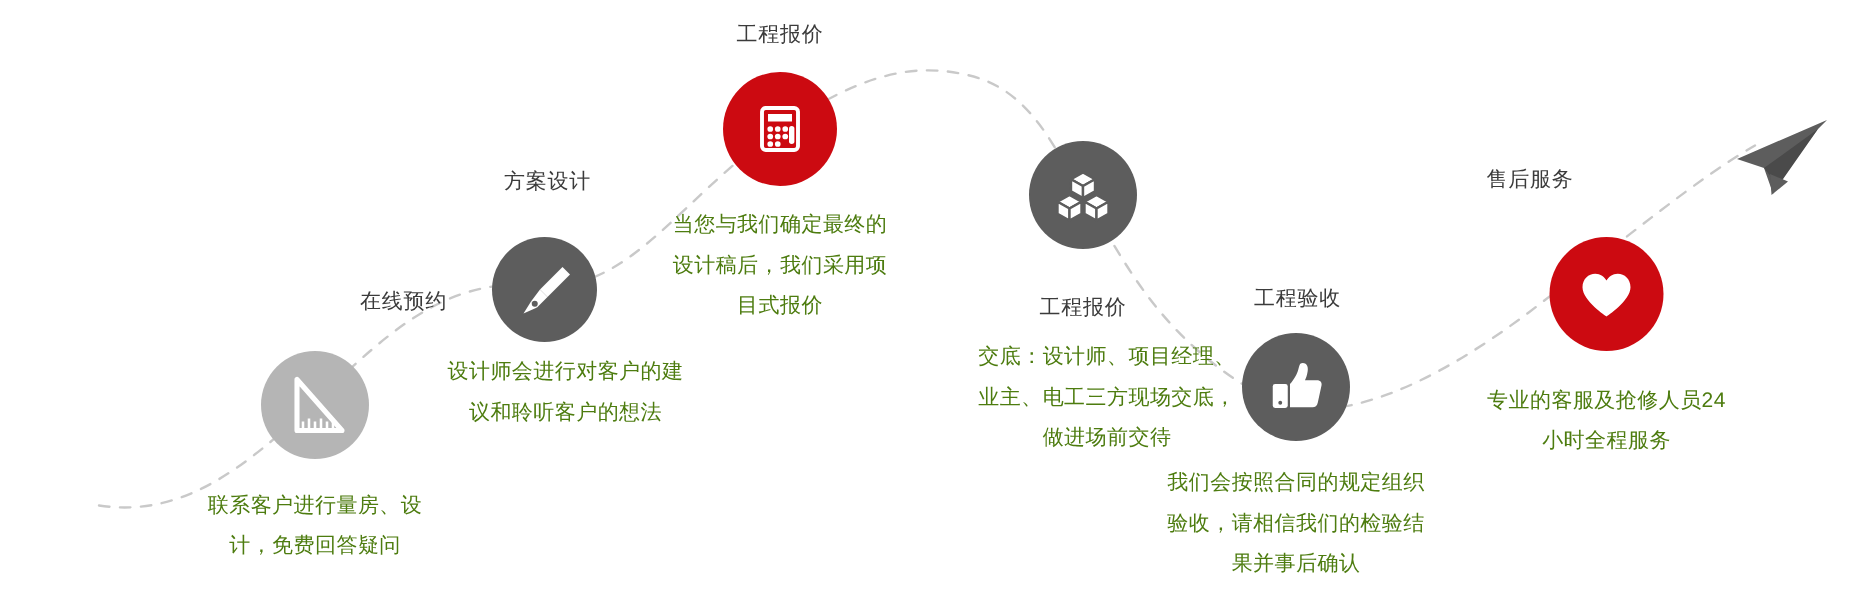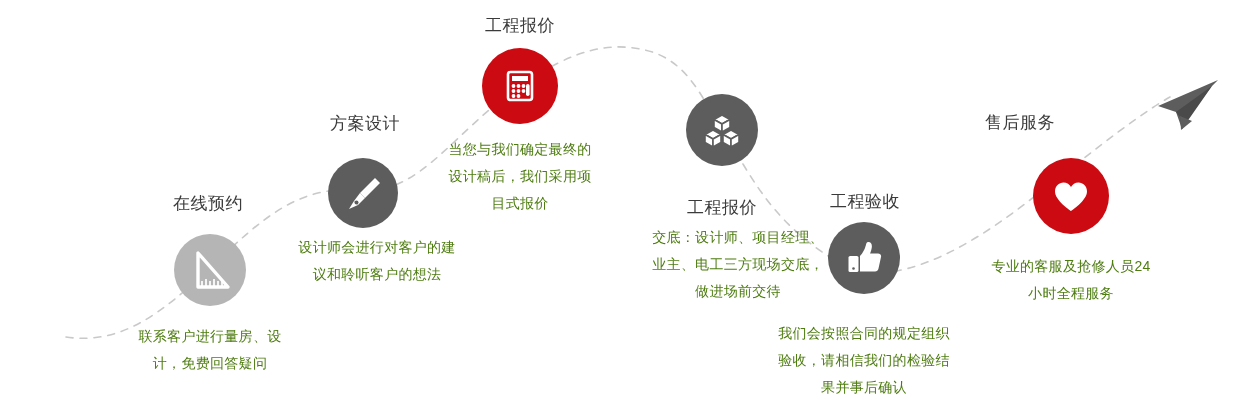"工程报价" .title { font-size: 17px -> 14px }
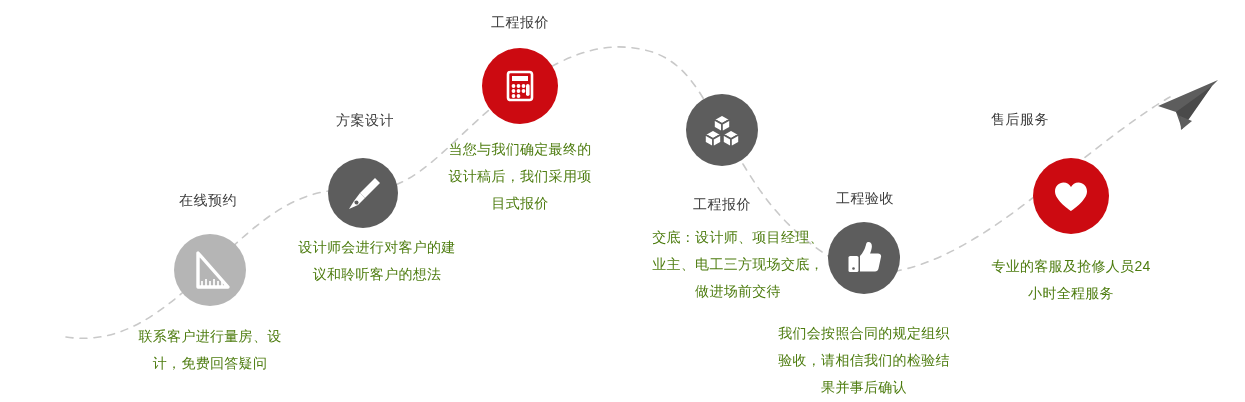"在线预约" div.title { text-align: none -> right }
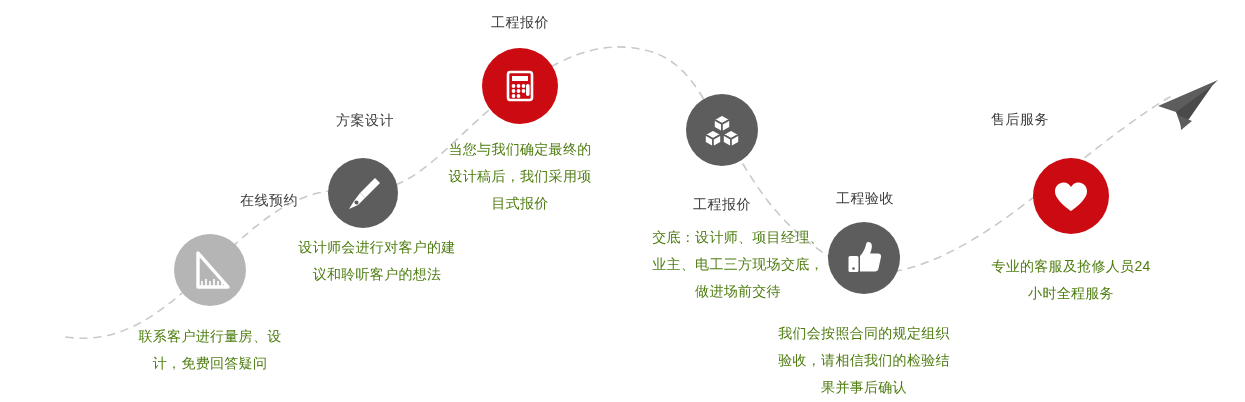"我们会按照合同的规定组织验收，请相信我们的检验结果并事后确认" div.desc { top: 320px -> 308px }
